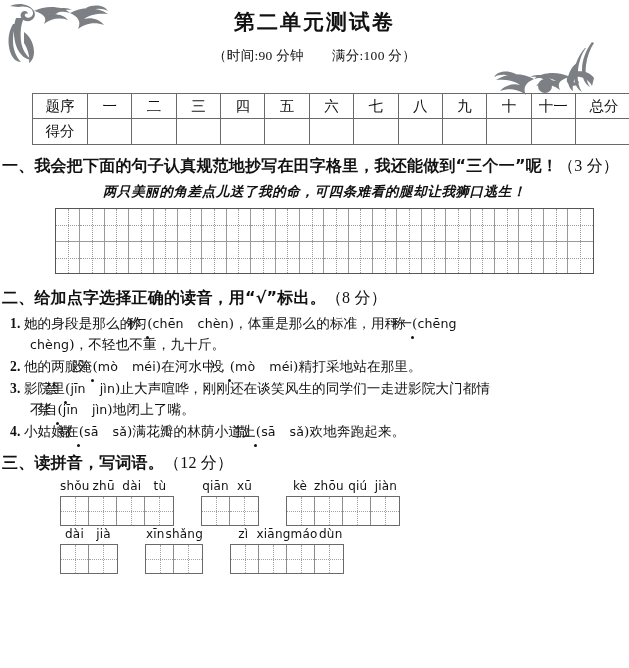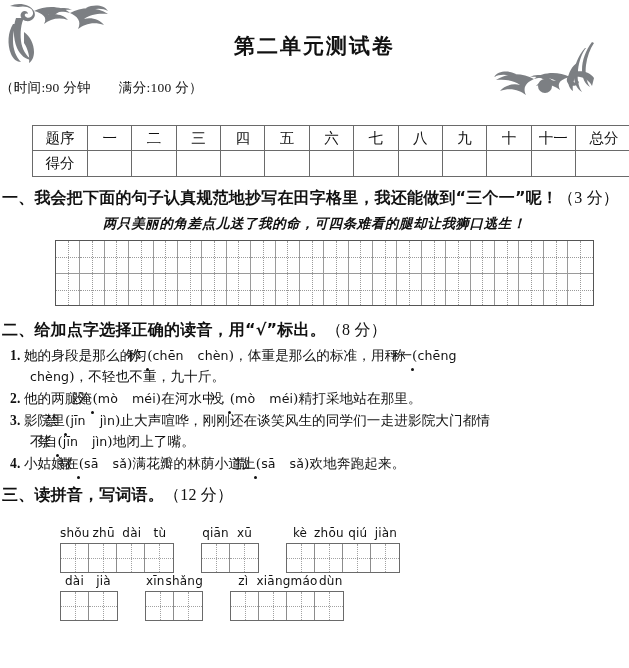"第二单元测试卷" .paper-title { padding-top: 32px -> 8px }
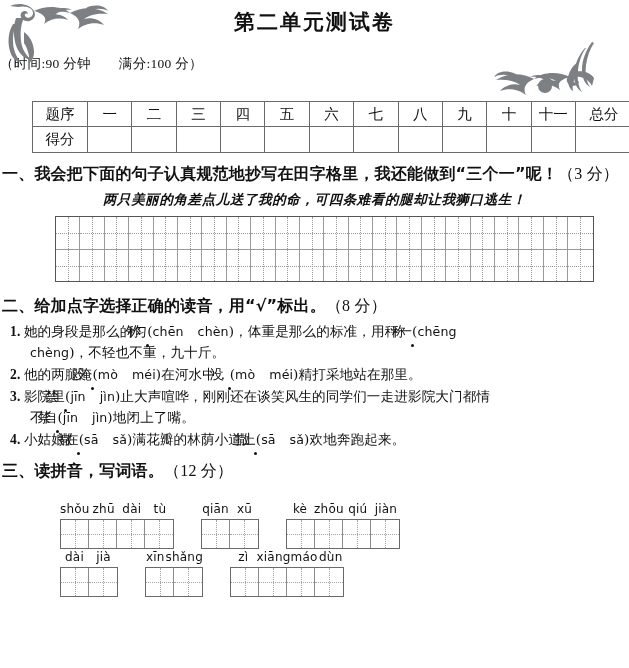"（时间:90 分钟 满分:100 分）" .paper-subtitle { margin-top: 19px -> 11px; text-align: none -> center }
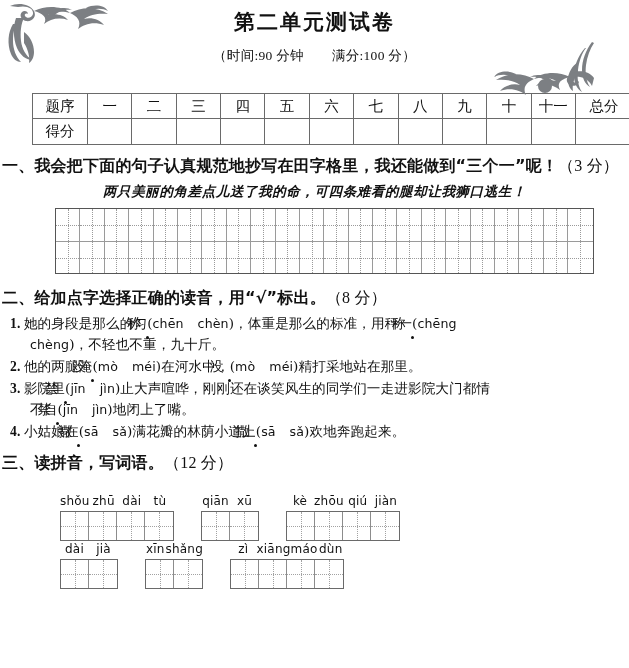"shǒu" .pinyin-block { margin-top: 20px -> 5px }
